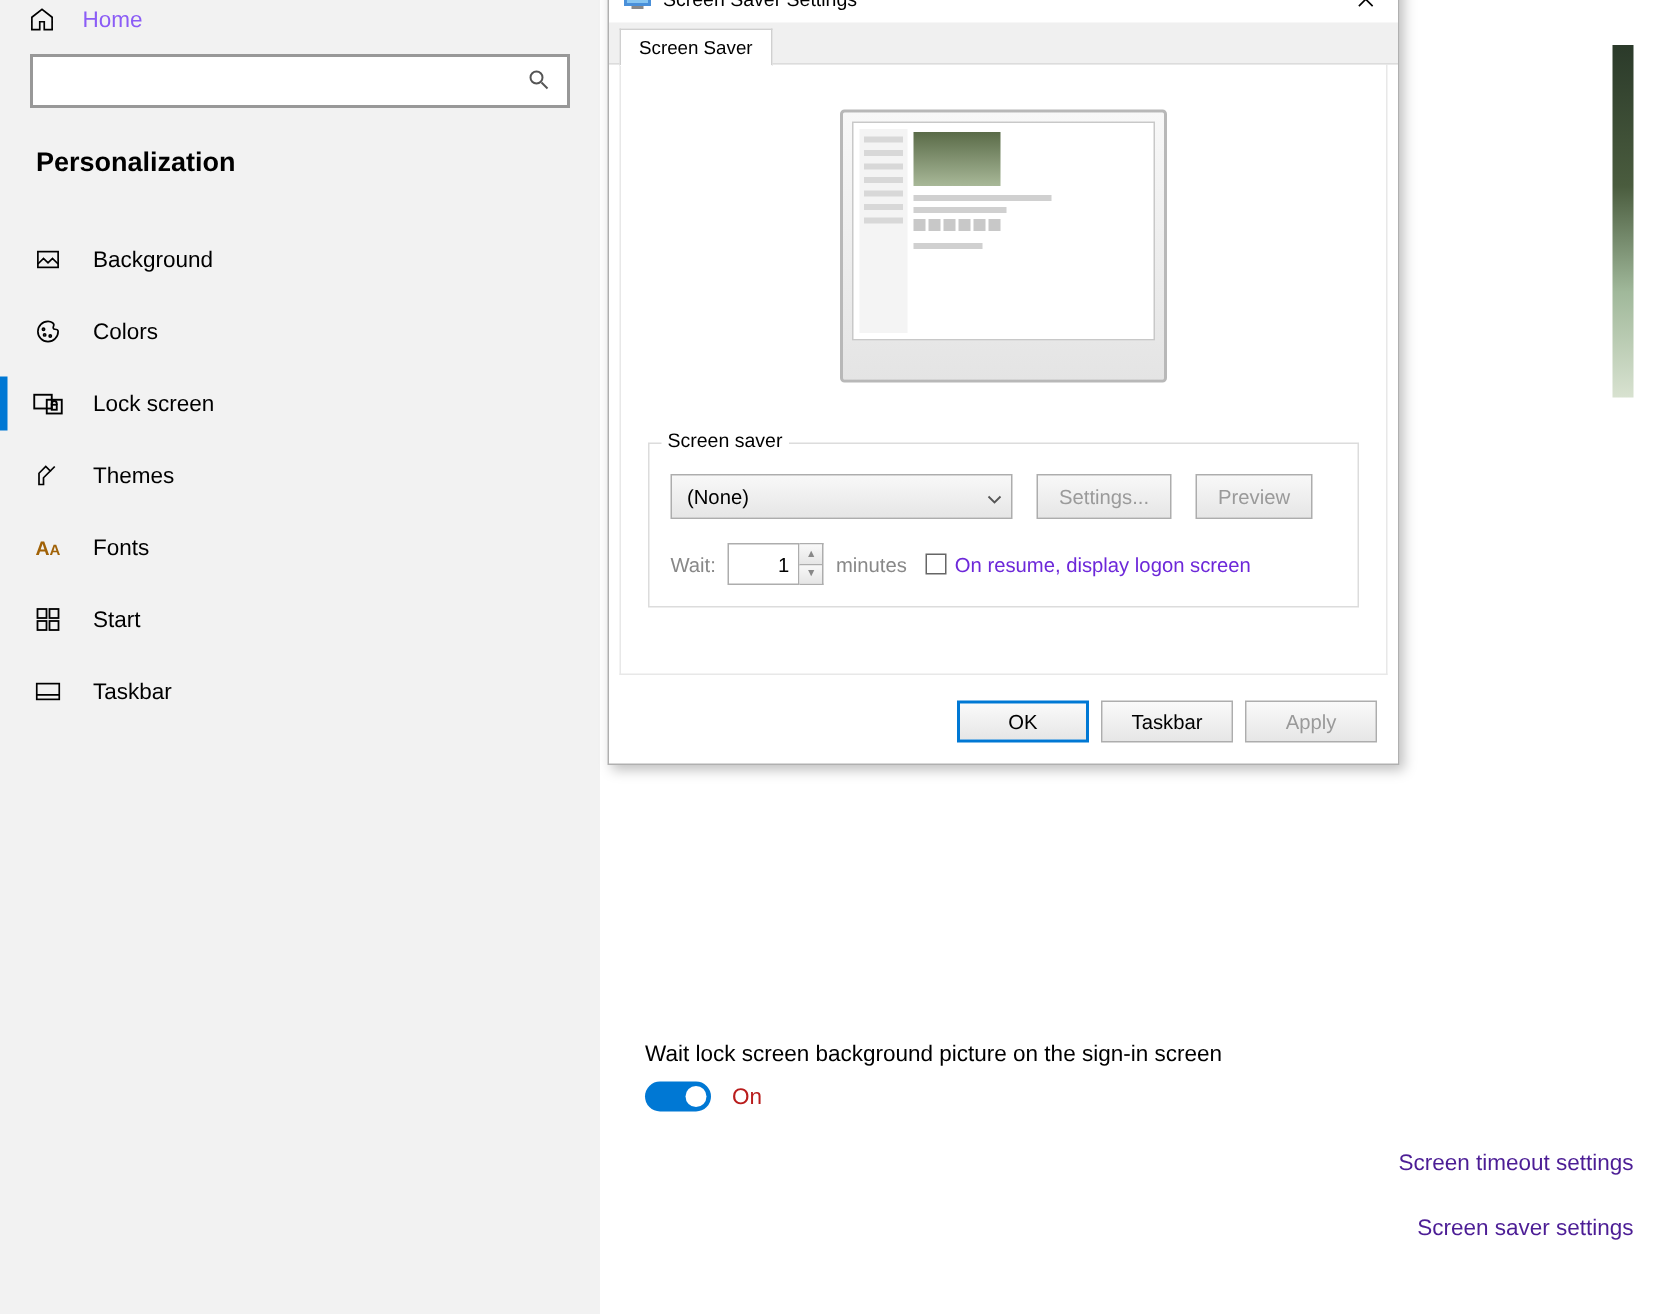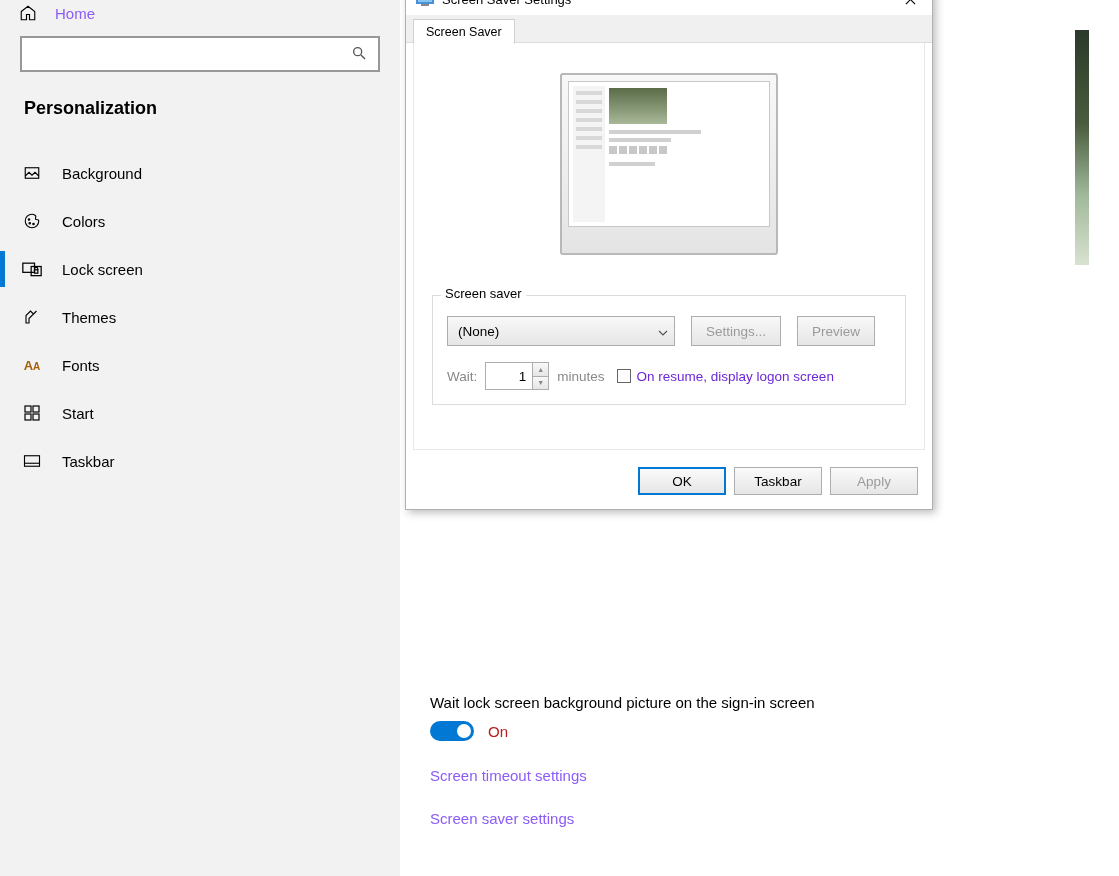"Screen timeout settings" .link { color: #8b5cf6 -> #4c1d95; text-align: none -> right }
